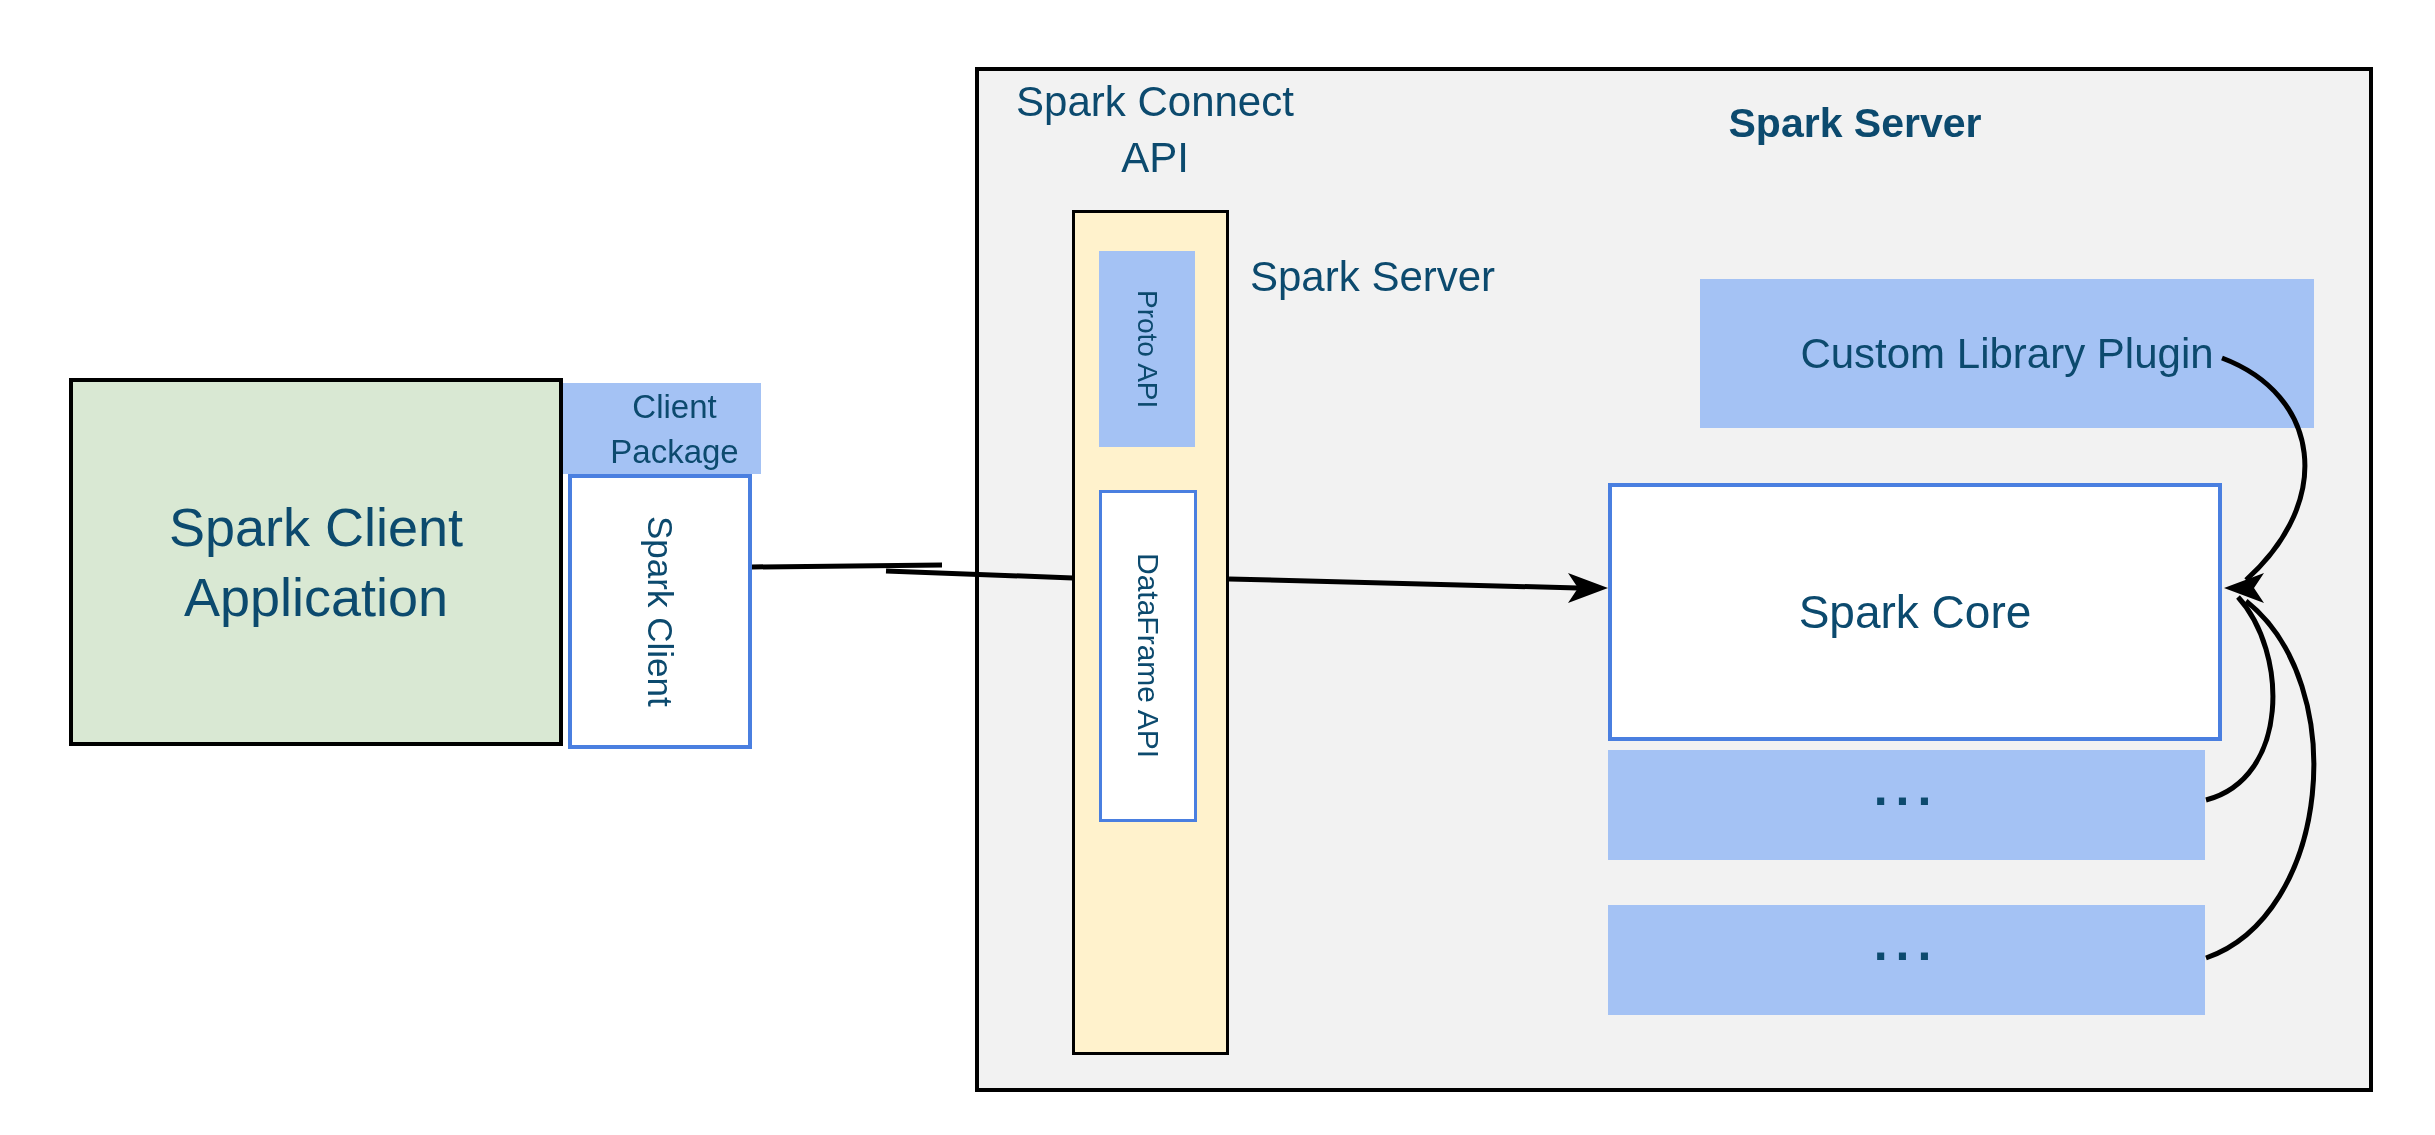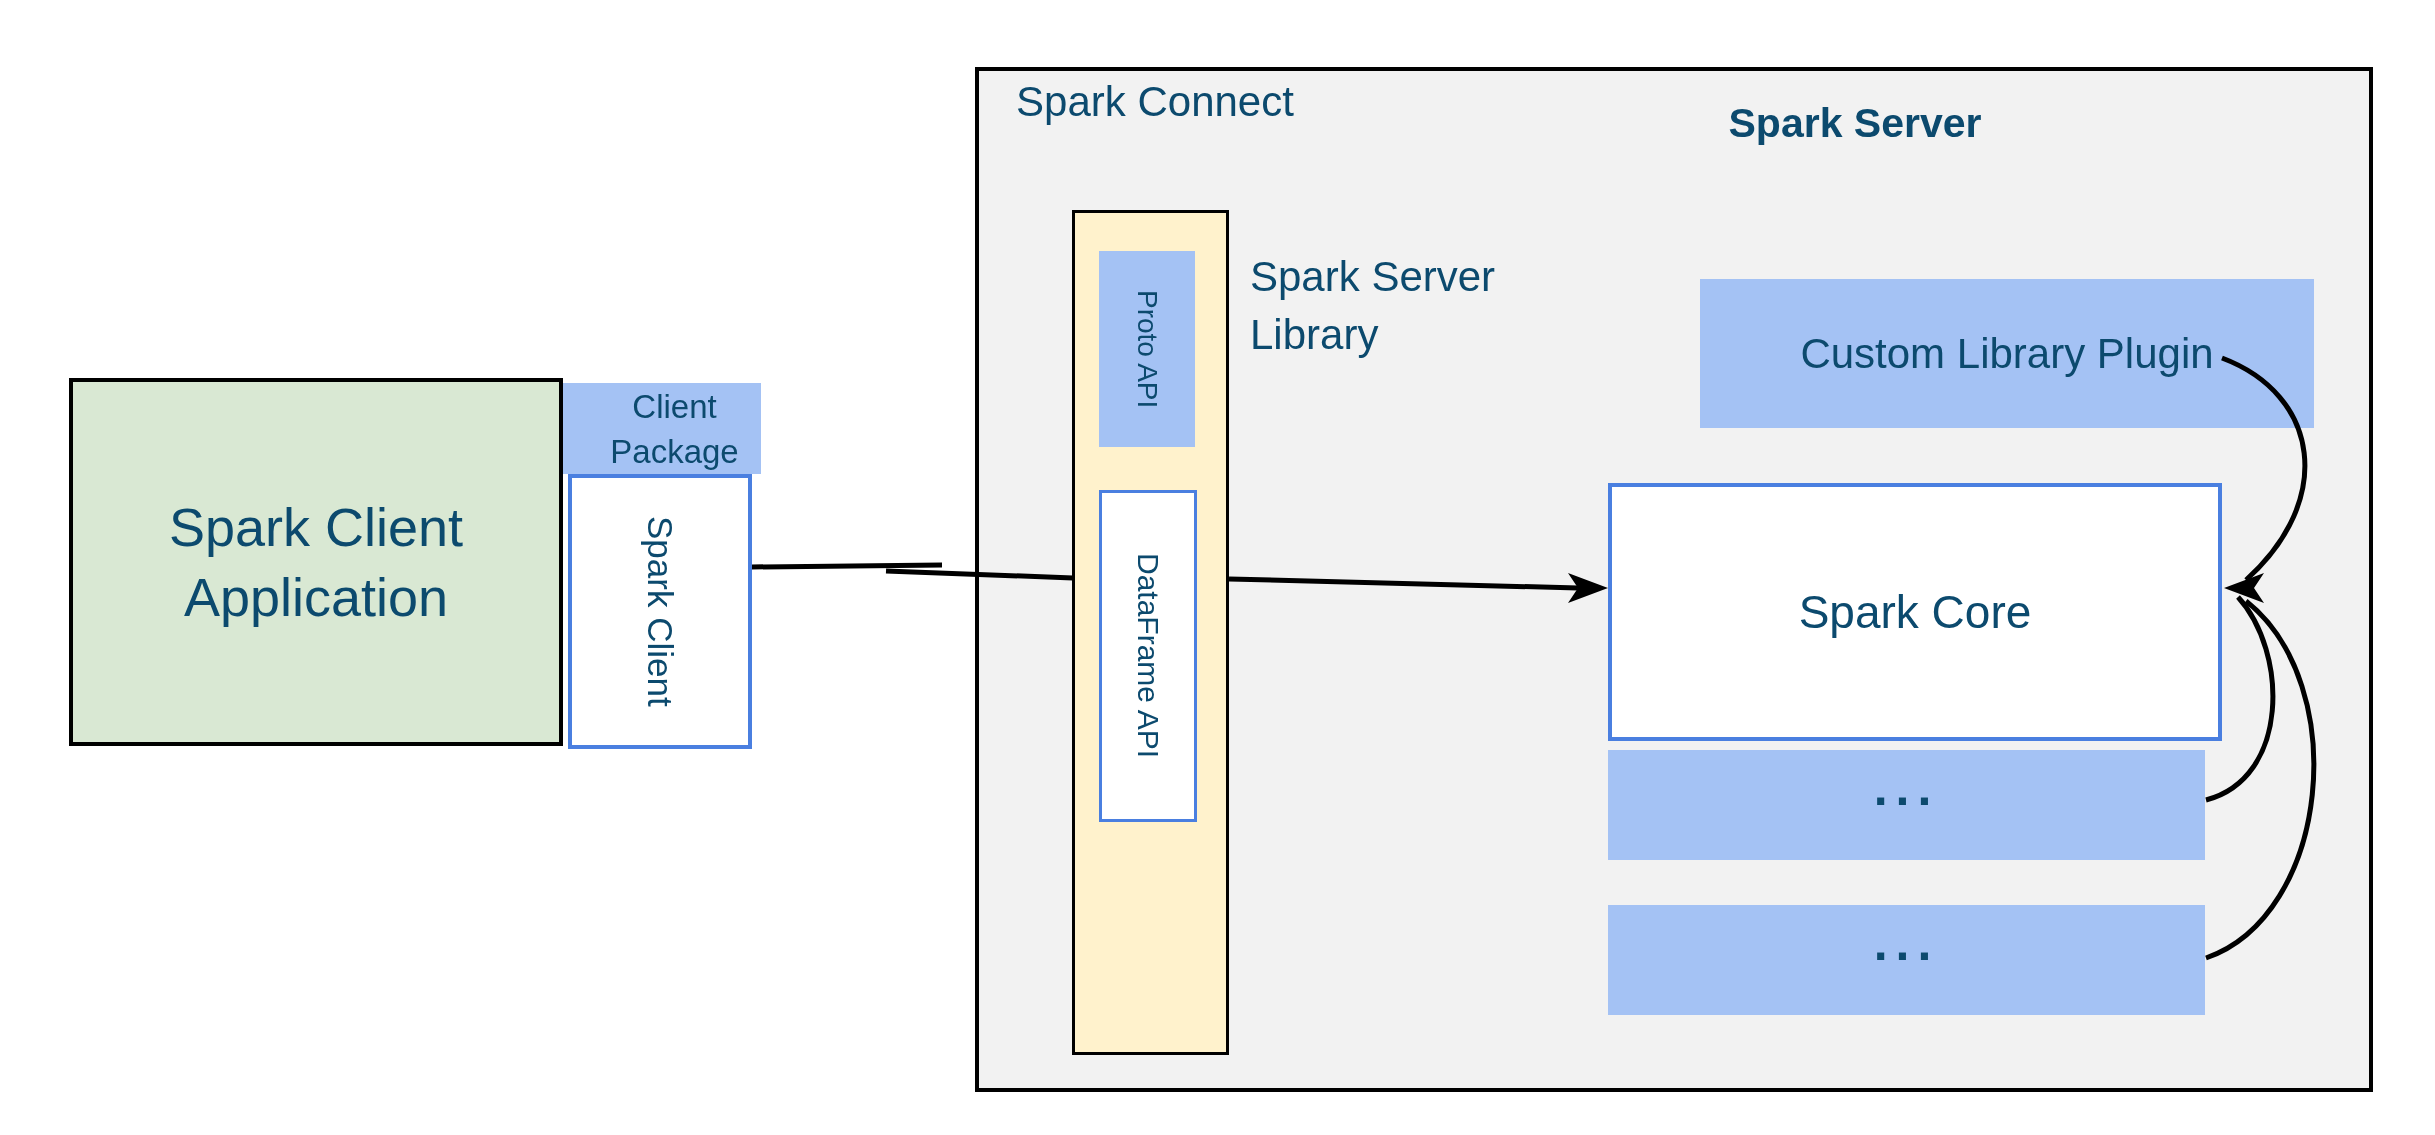"API" div { html: none -> <div>API</div> }
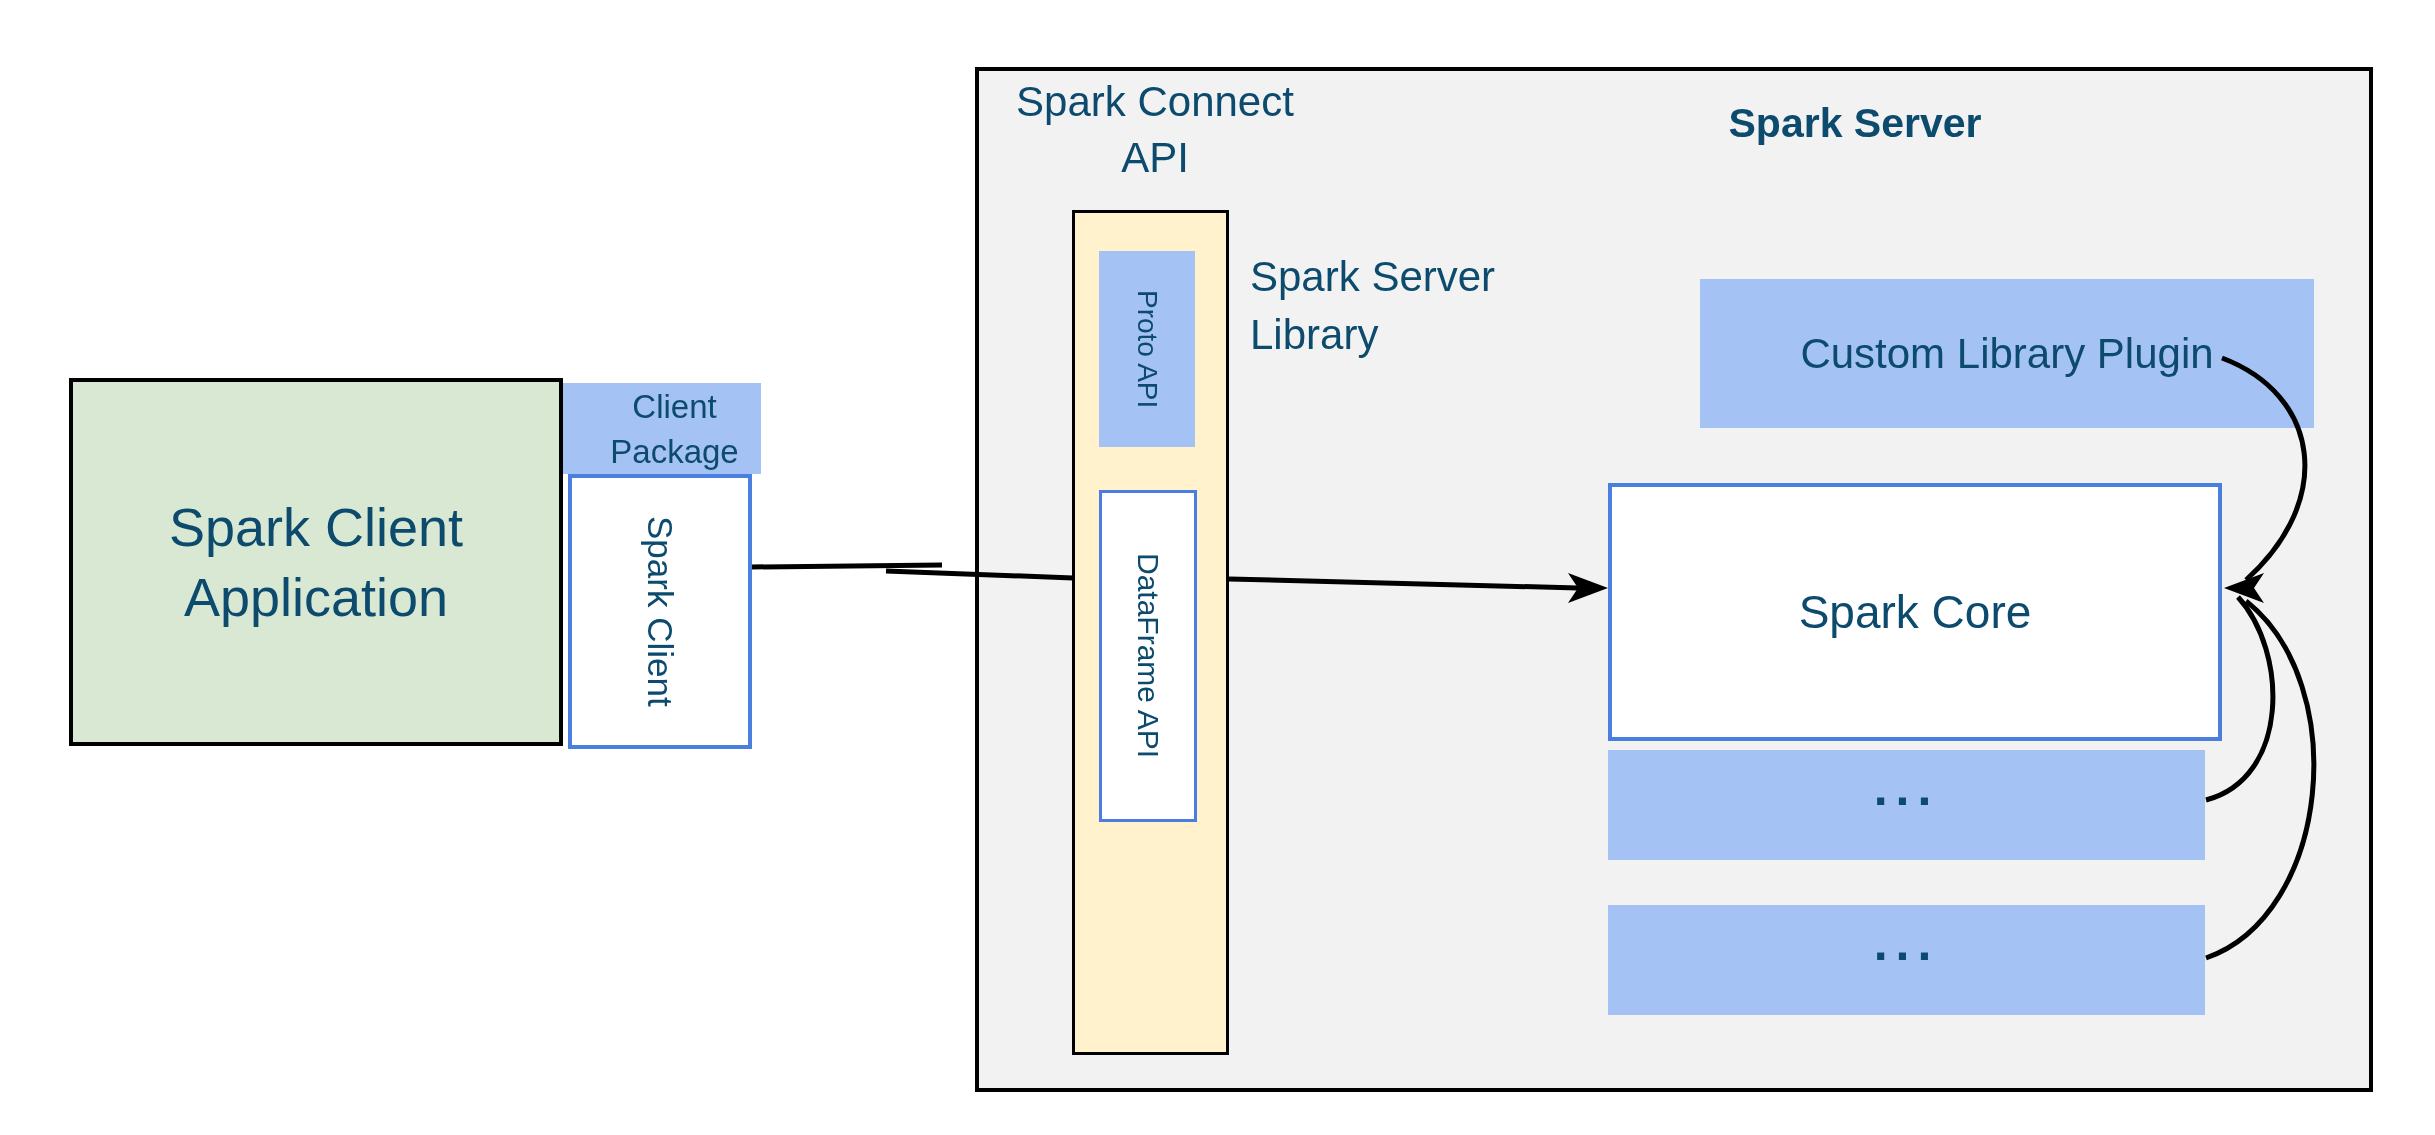"Library" div { html: <div>Library</div> -> none }
